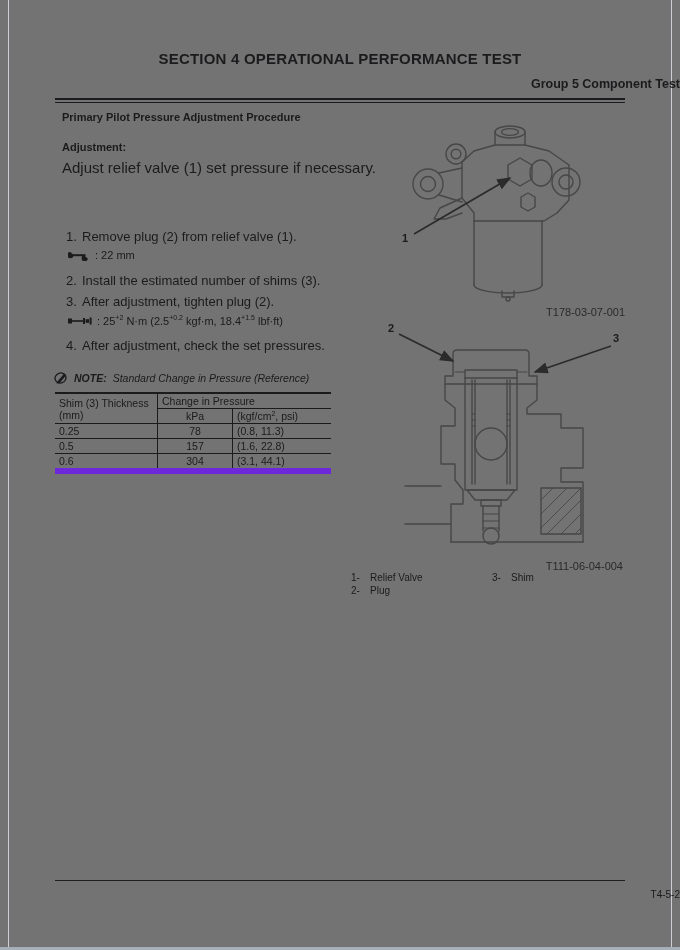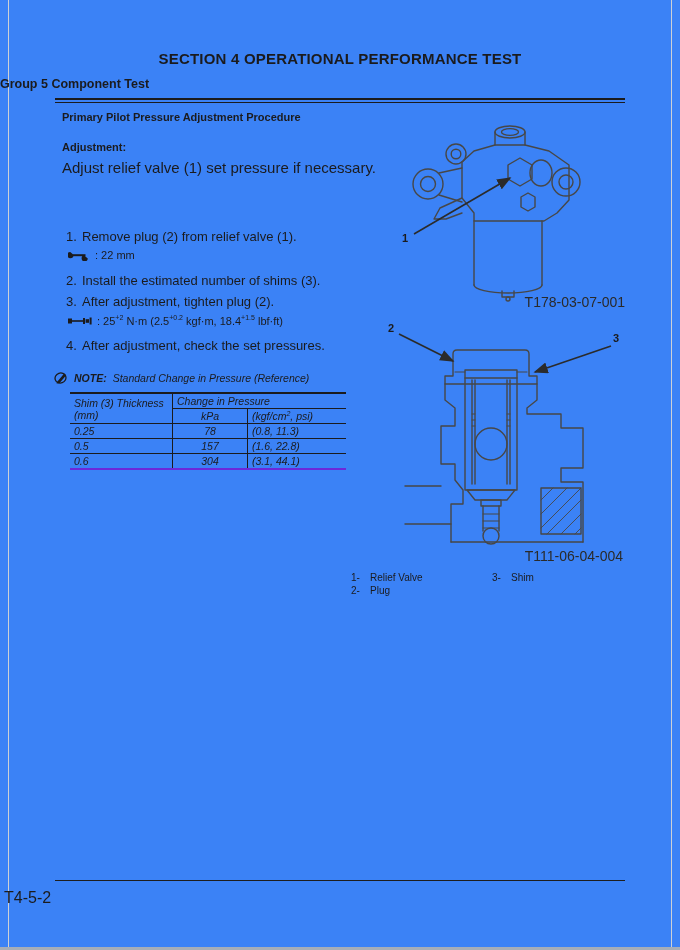"SECTION 4 OPERATIONAL PERFORMANCE TEST" .page { background: #3b82f6 -> #737373 }
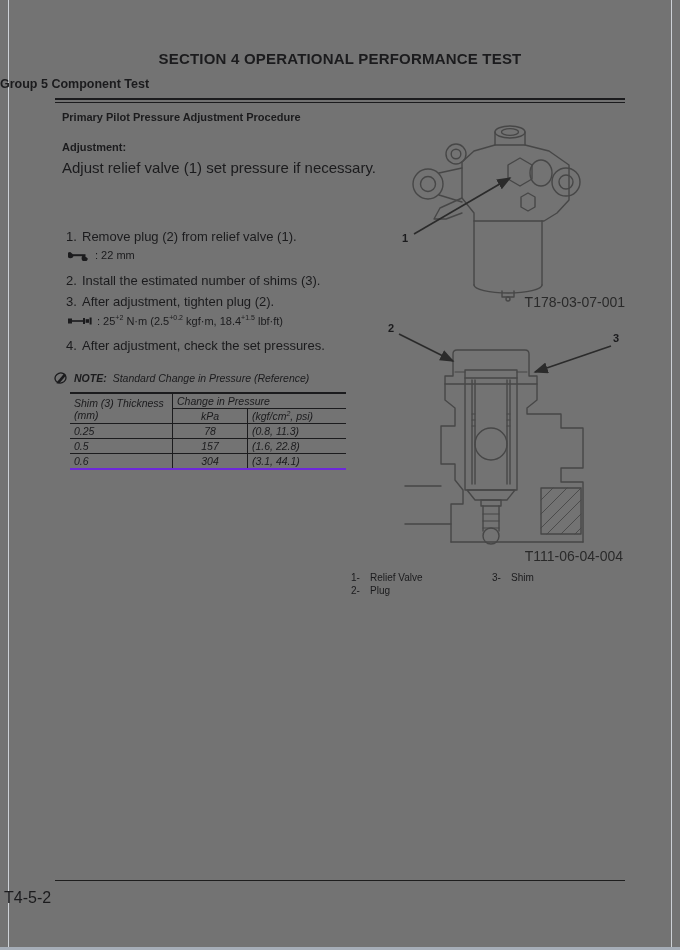"Group 5 Component Test" .group-title { text-align: left -> right }
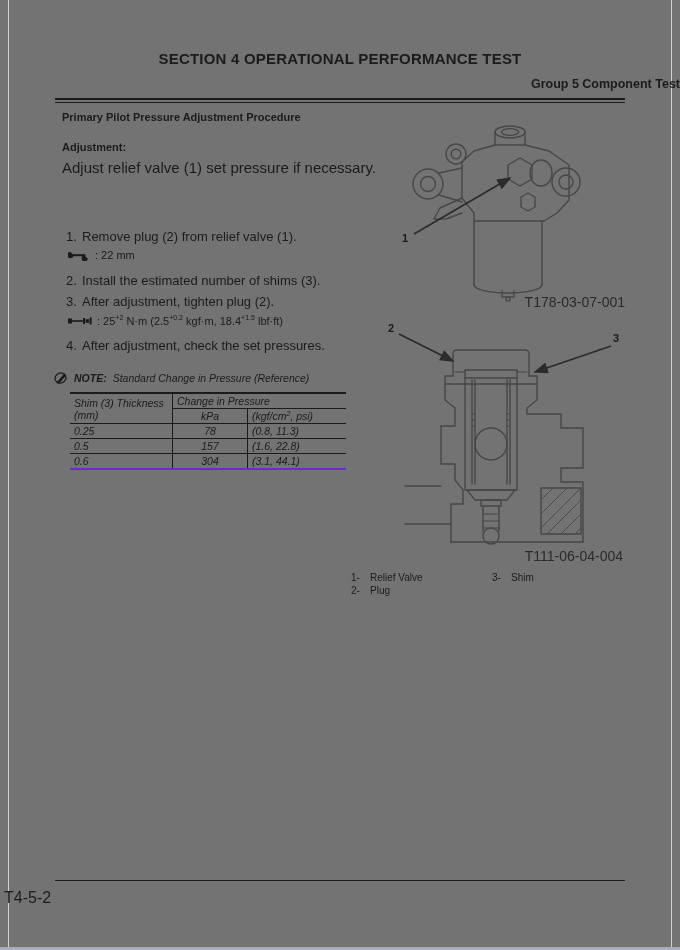"T178-03-07-001" .fig-code { font-size: 14px -> 11px; margin-top: none -> 12px }
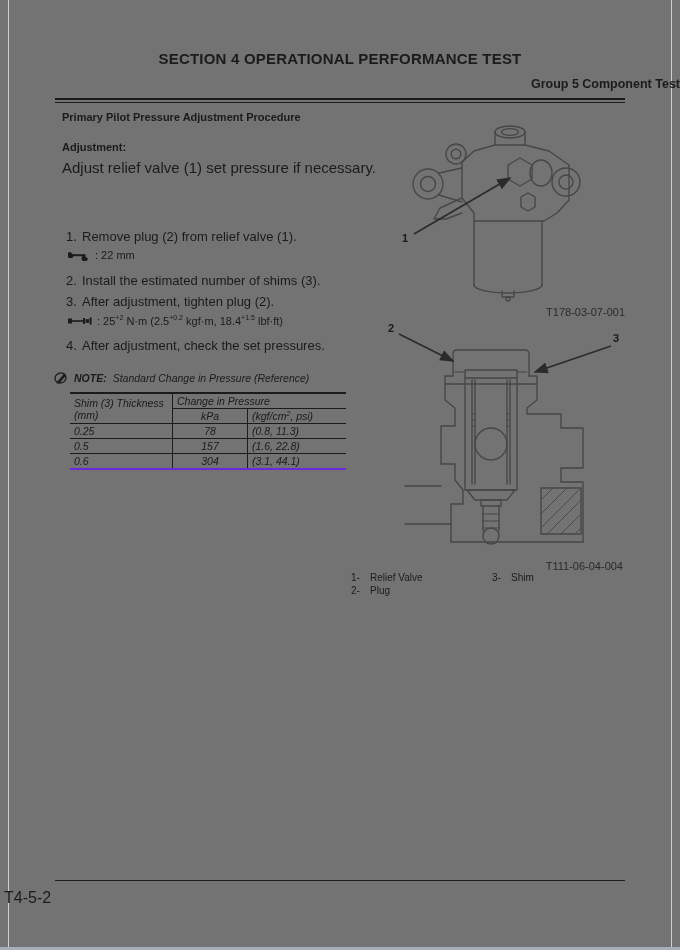"Shim (3) Thickness (mm)" table.shim { border-bottom: 2px solid #6d28d9 -> 6px solid #6d28d9; font-style: italic -> none; left: 70px -> 55px }
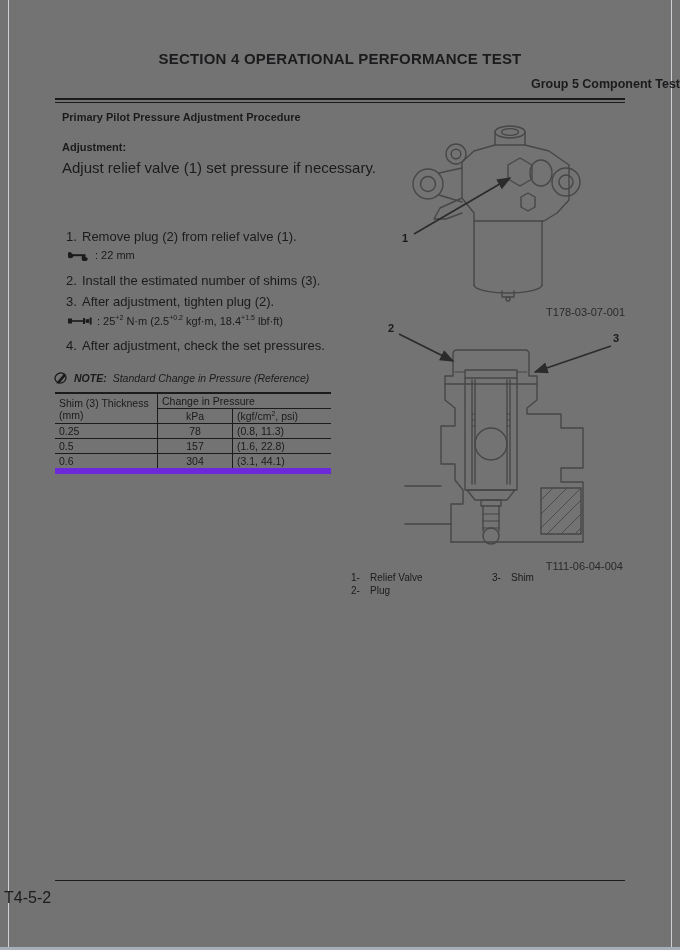"T4-5-2" .footer-page { font-size: 16px -> 10px; left: 4px -> 15px; text-align: left -> right }
